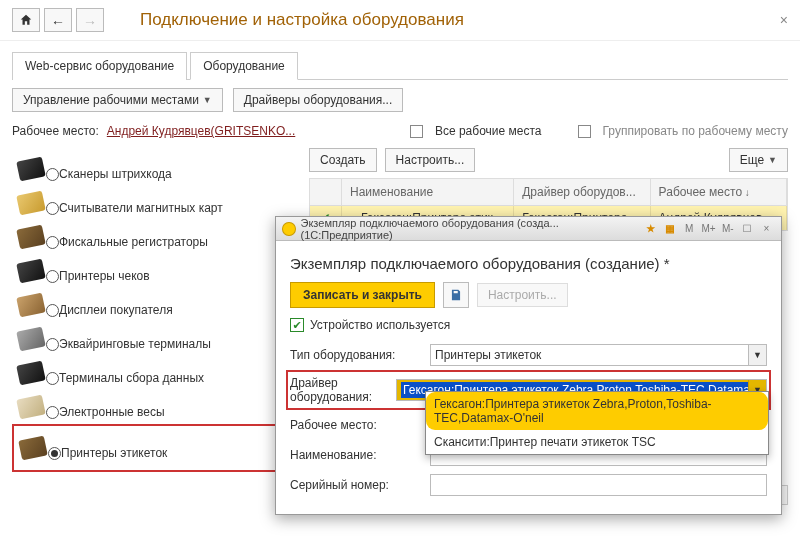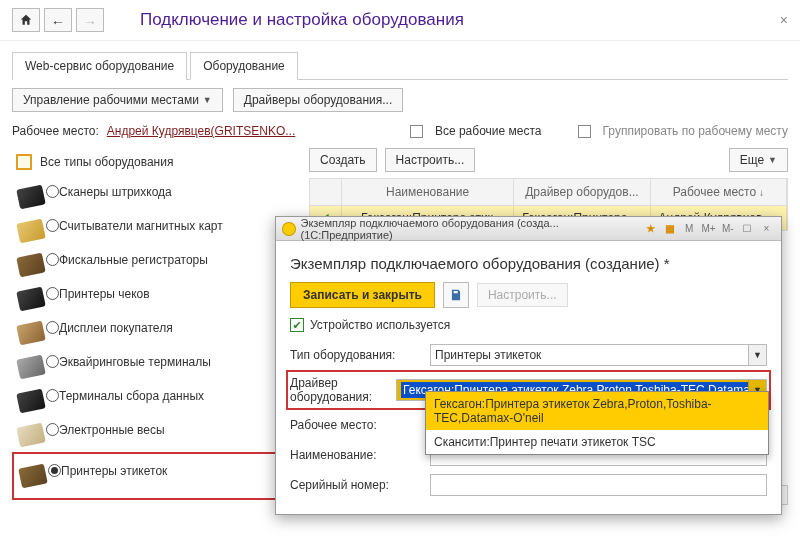"Подключение и настройка оборудования" .title { color: #4c1d95 -> #a16207 }
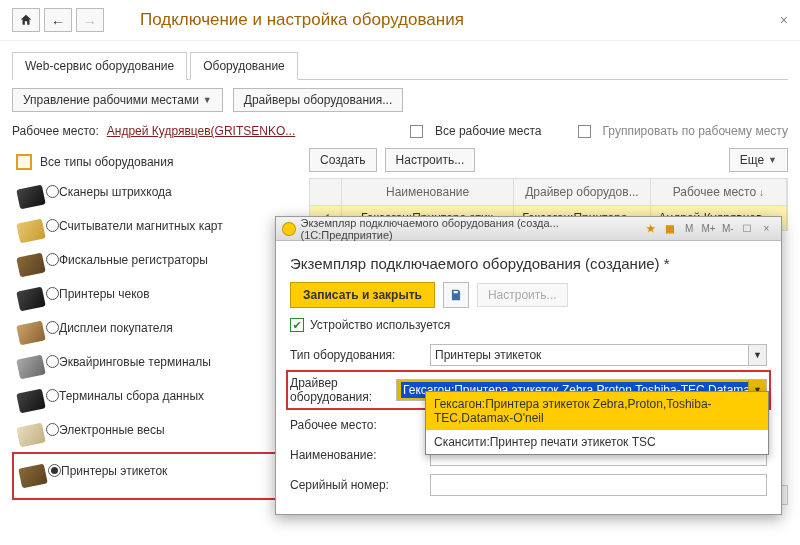"Все типы оборудования" div.all-types { html: <div> <span></span> <span>Все типы оборудования</span> </div> -> none }
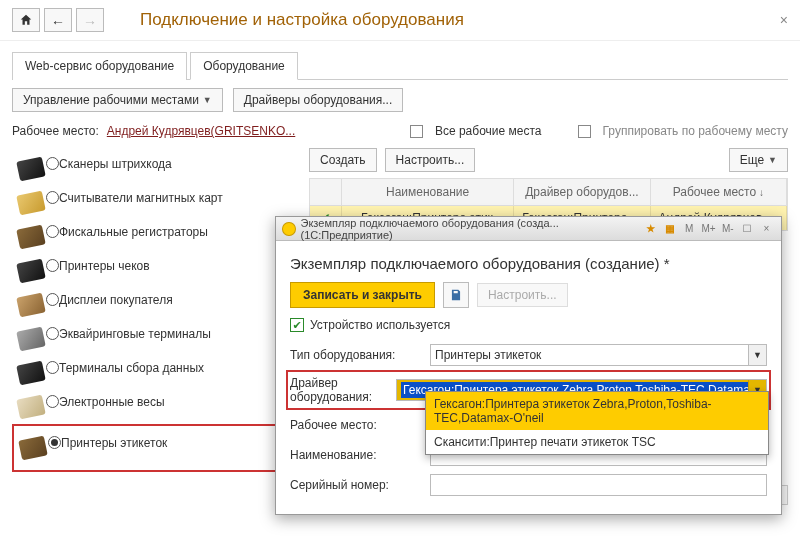"Сканеры штрихкода" .type-item { align-items: flex-start -> flex-end }
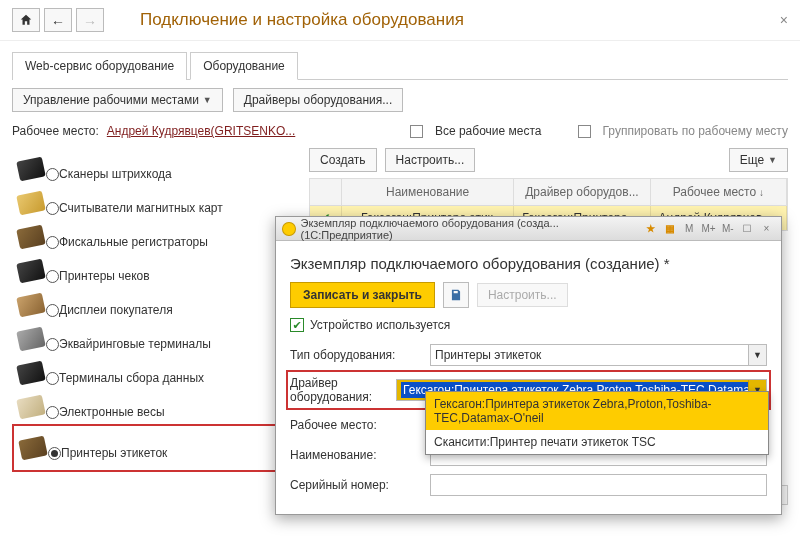"Наименование" .thead { text-align: center -> none }
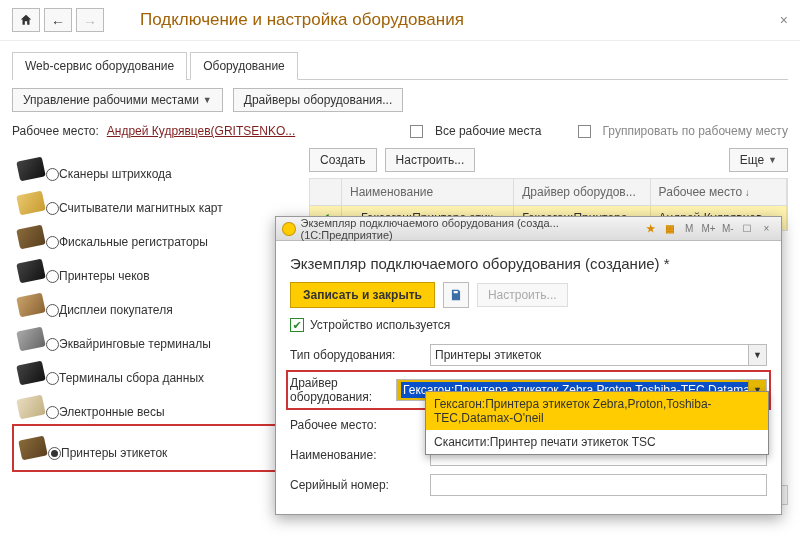"Гексагон:Принтера этикеток" .dd-item { border-radius: none -> 9px }
